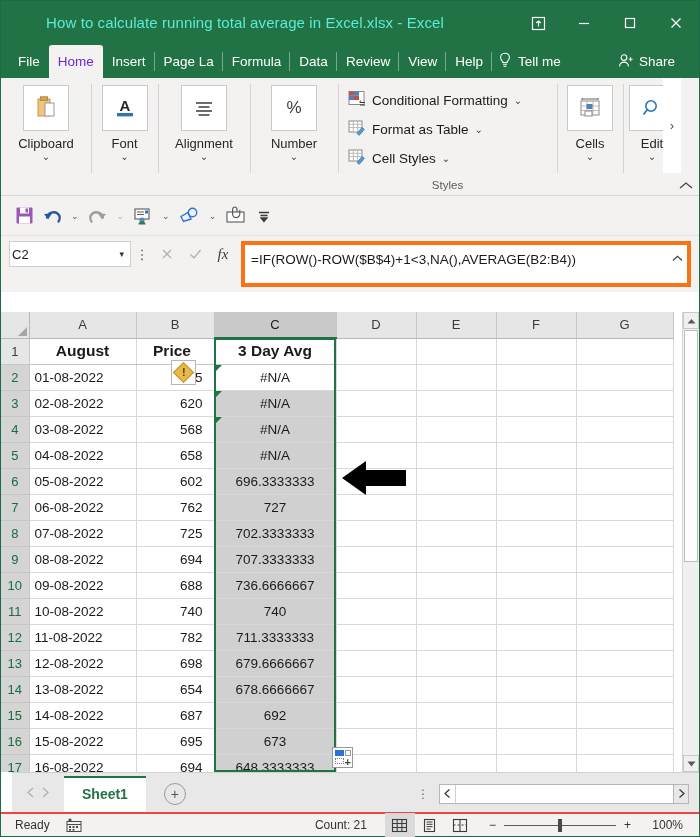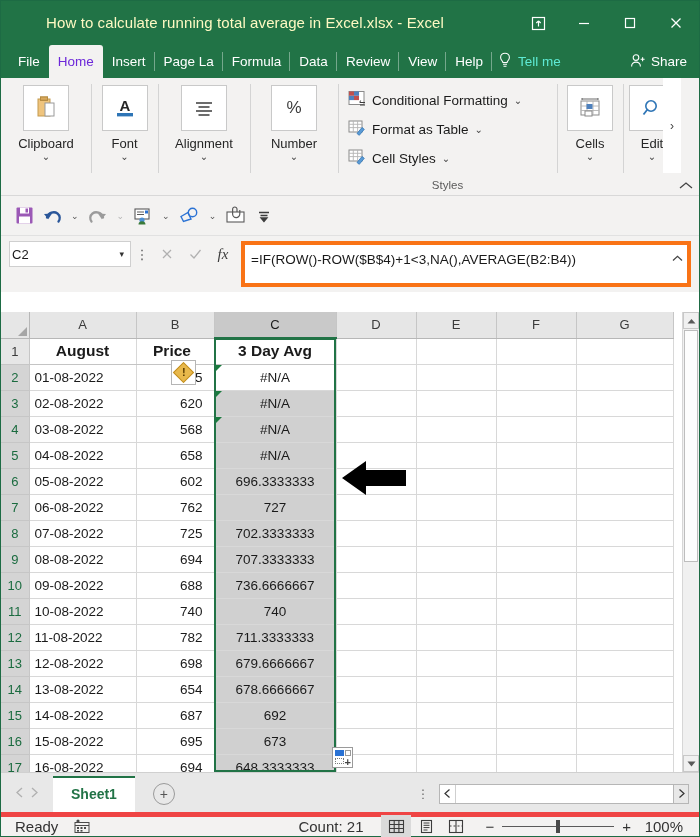"How to calculate running total" .title-text { color: #fef9c3 -> #5eead4 }
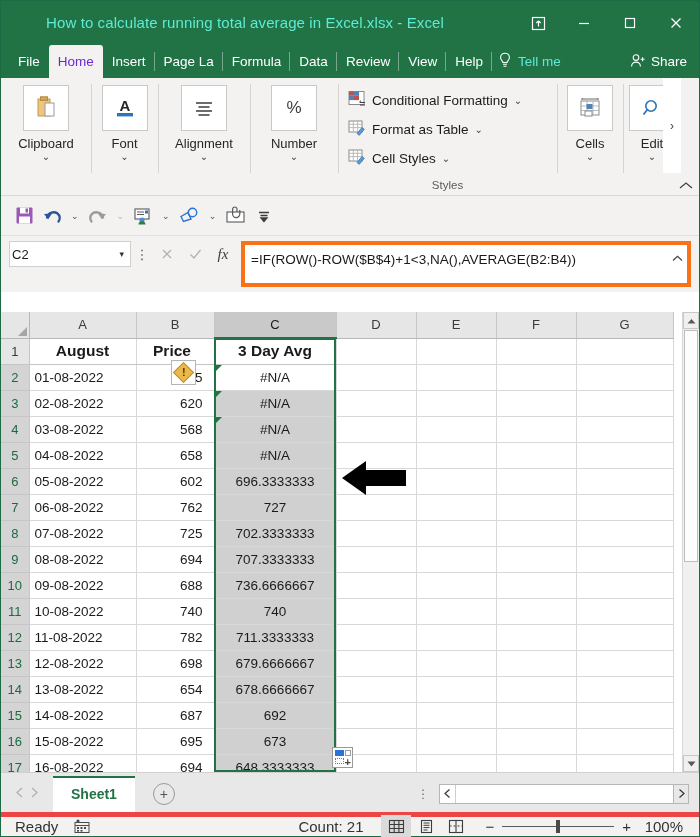"Tell me" .tell-me-wrap { color: #5eead4 -> #ffffff }
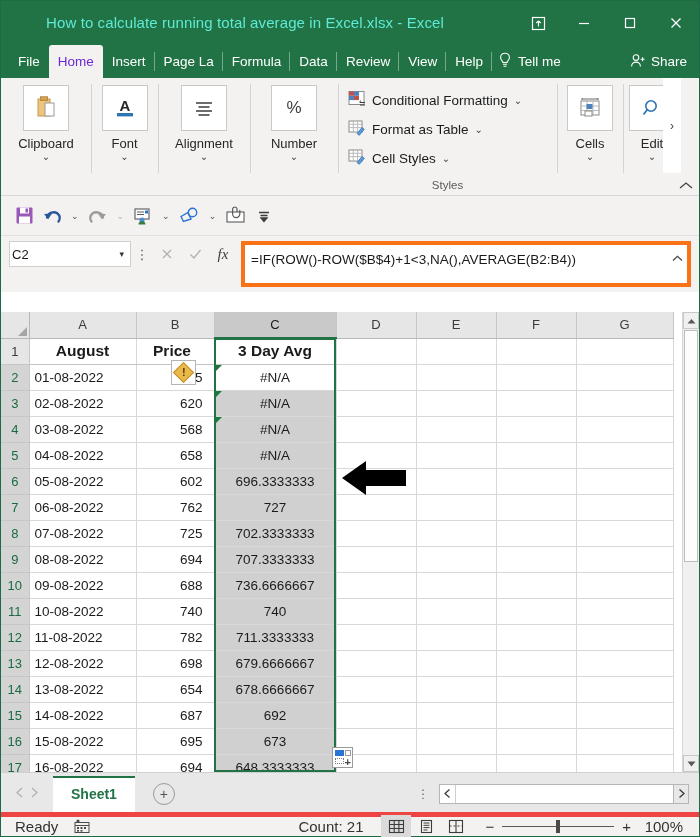"Share" .share-wrap { right: 12px -> 24px }
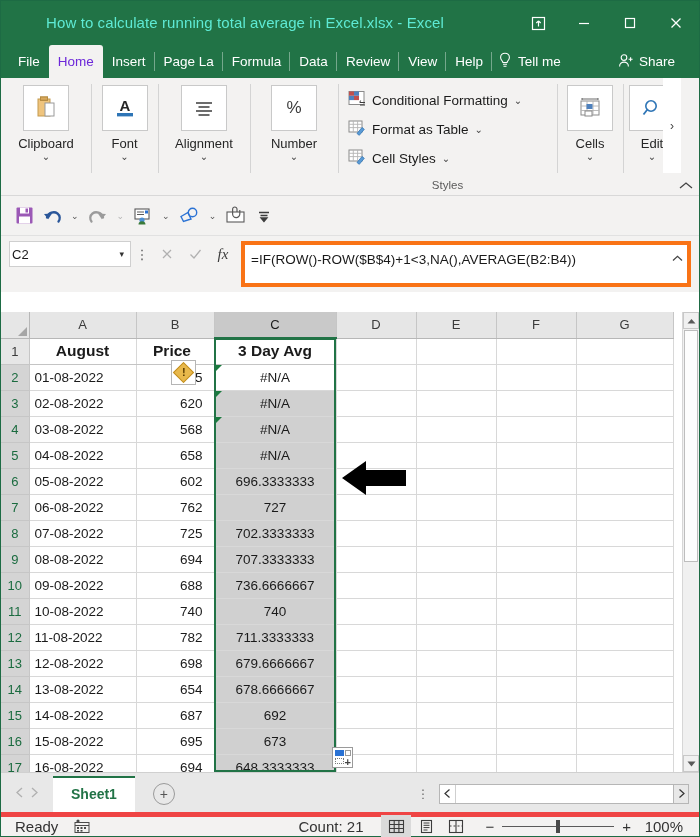"Sheet1" .tabbar-bottom { left: 0 -> 11px }
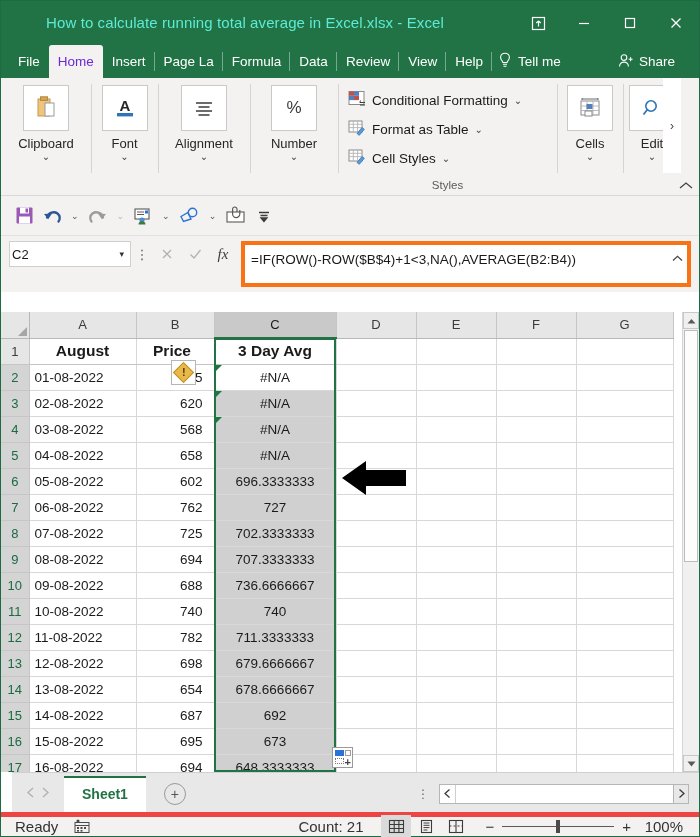"Ready" .statusbar { border-top: 5px solid #ef4444 -> 2px solid #ef4444; font-size: 15px -> 12px }
